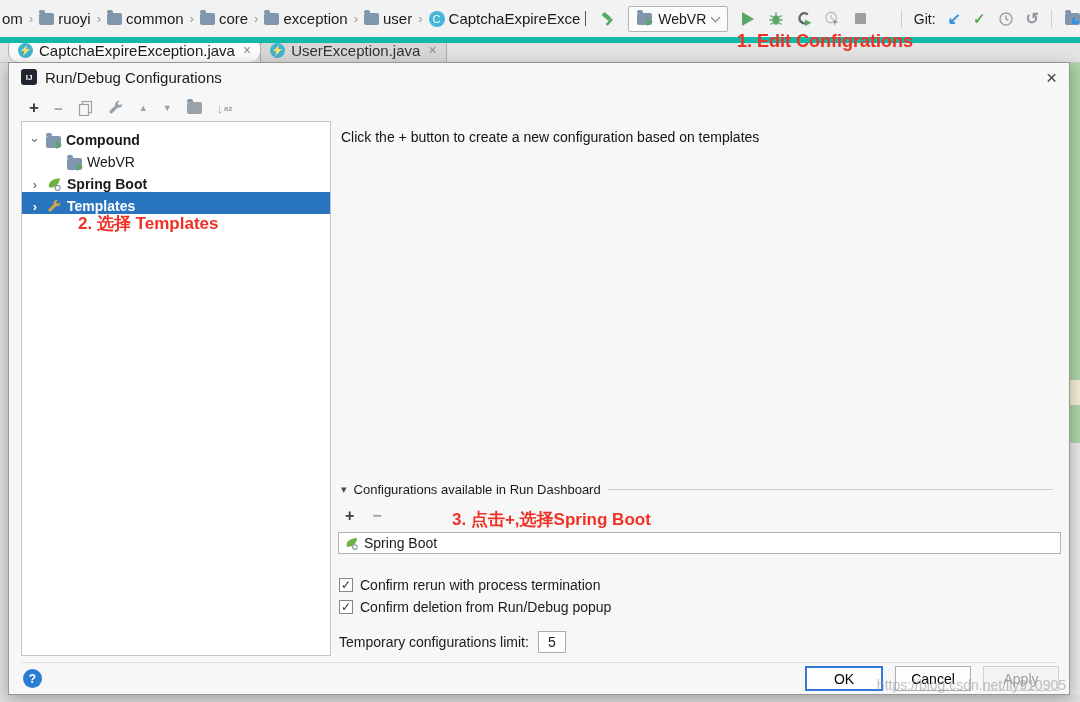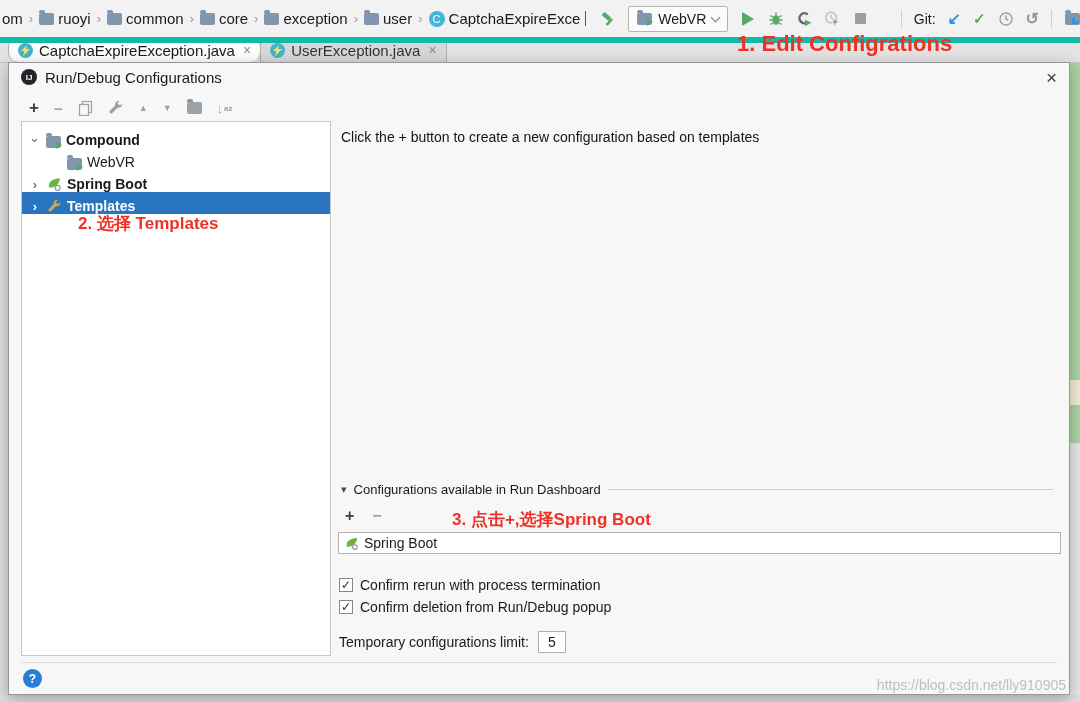"1. Edit Configrations" div.anno { font-size: 22px -> 18px }
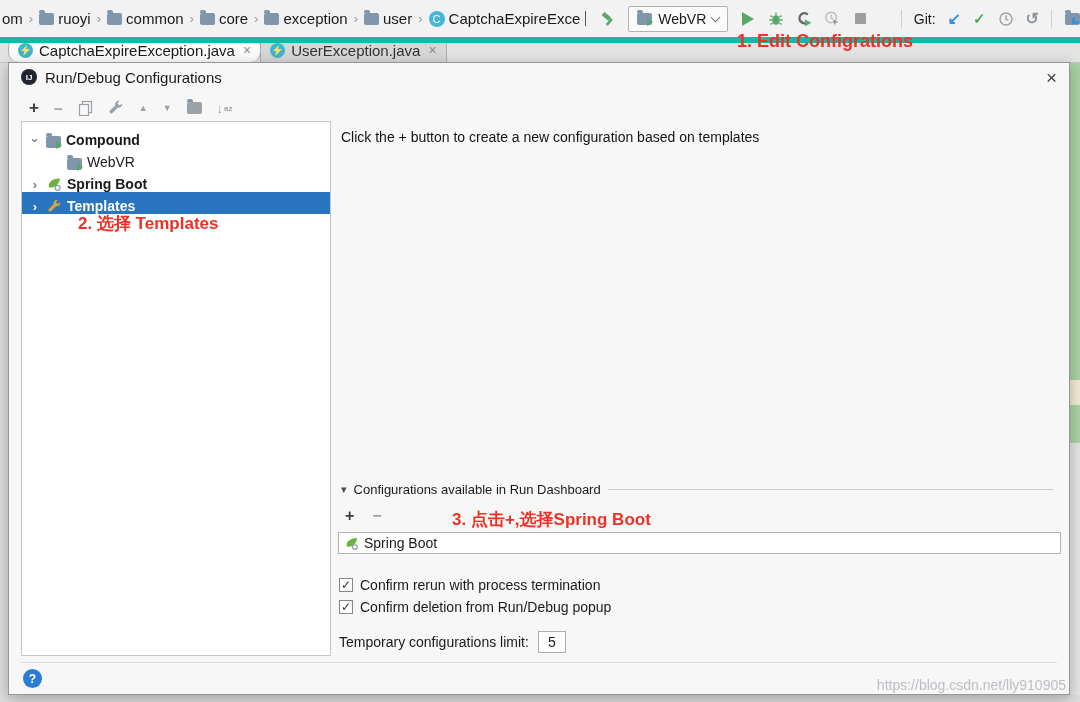"IJ" .ij-logo { border-radius: 8px -> 3px }
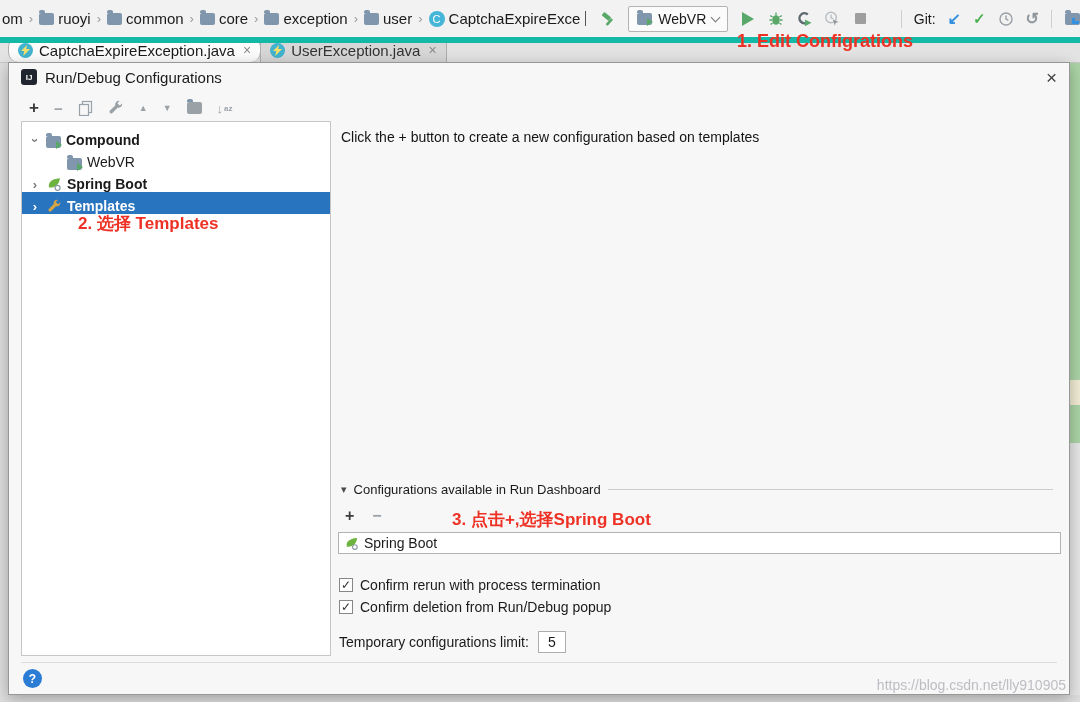"OK" div.btnrow { html: none -> <div> <button>OK</button> <button>Cancel</button> <button>Apply</button> </div> }
